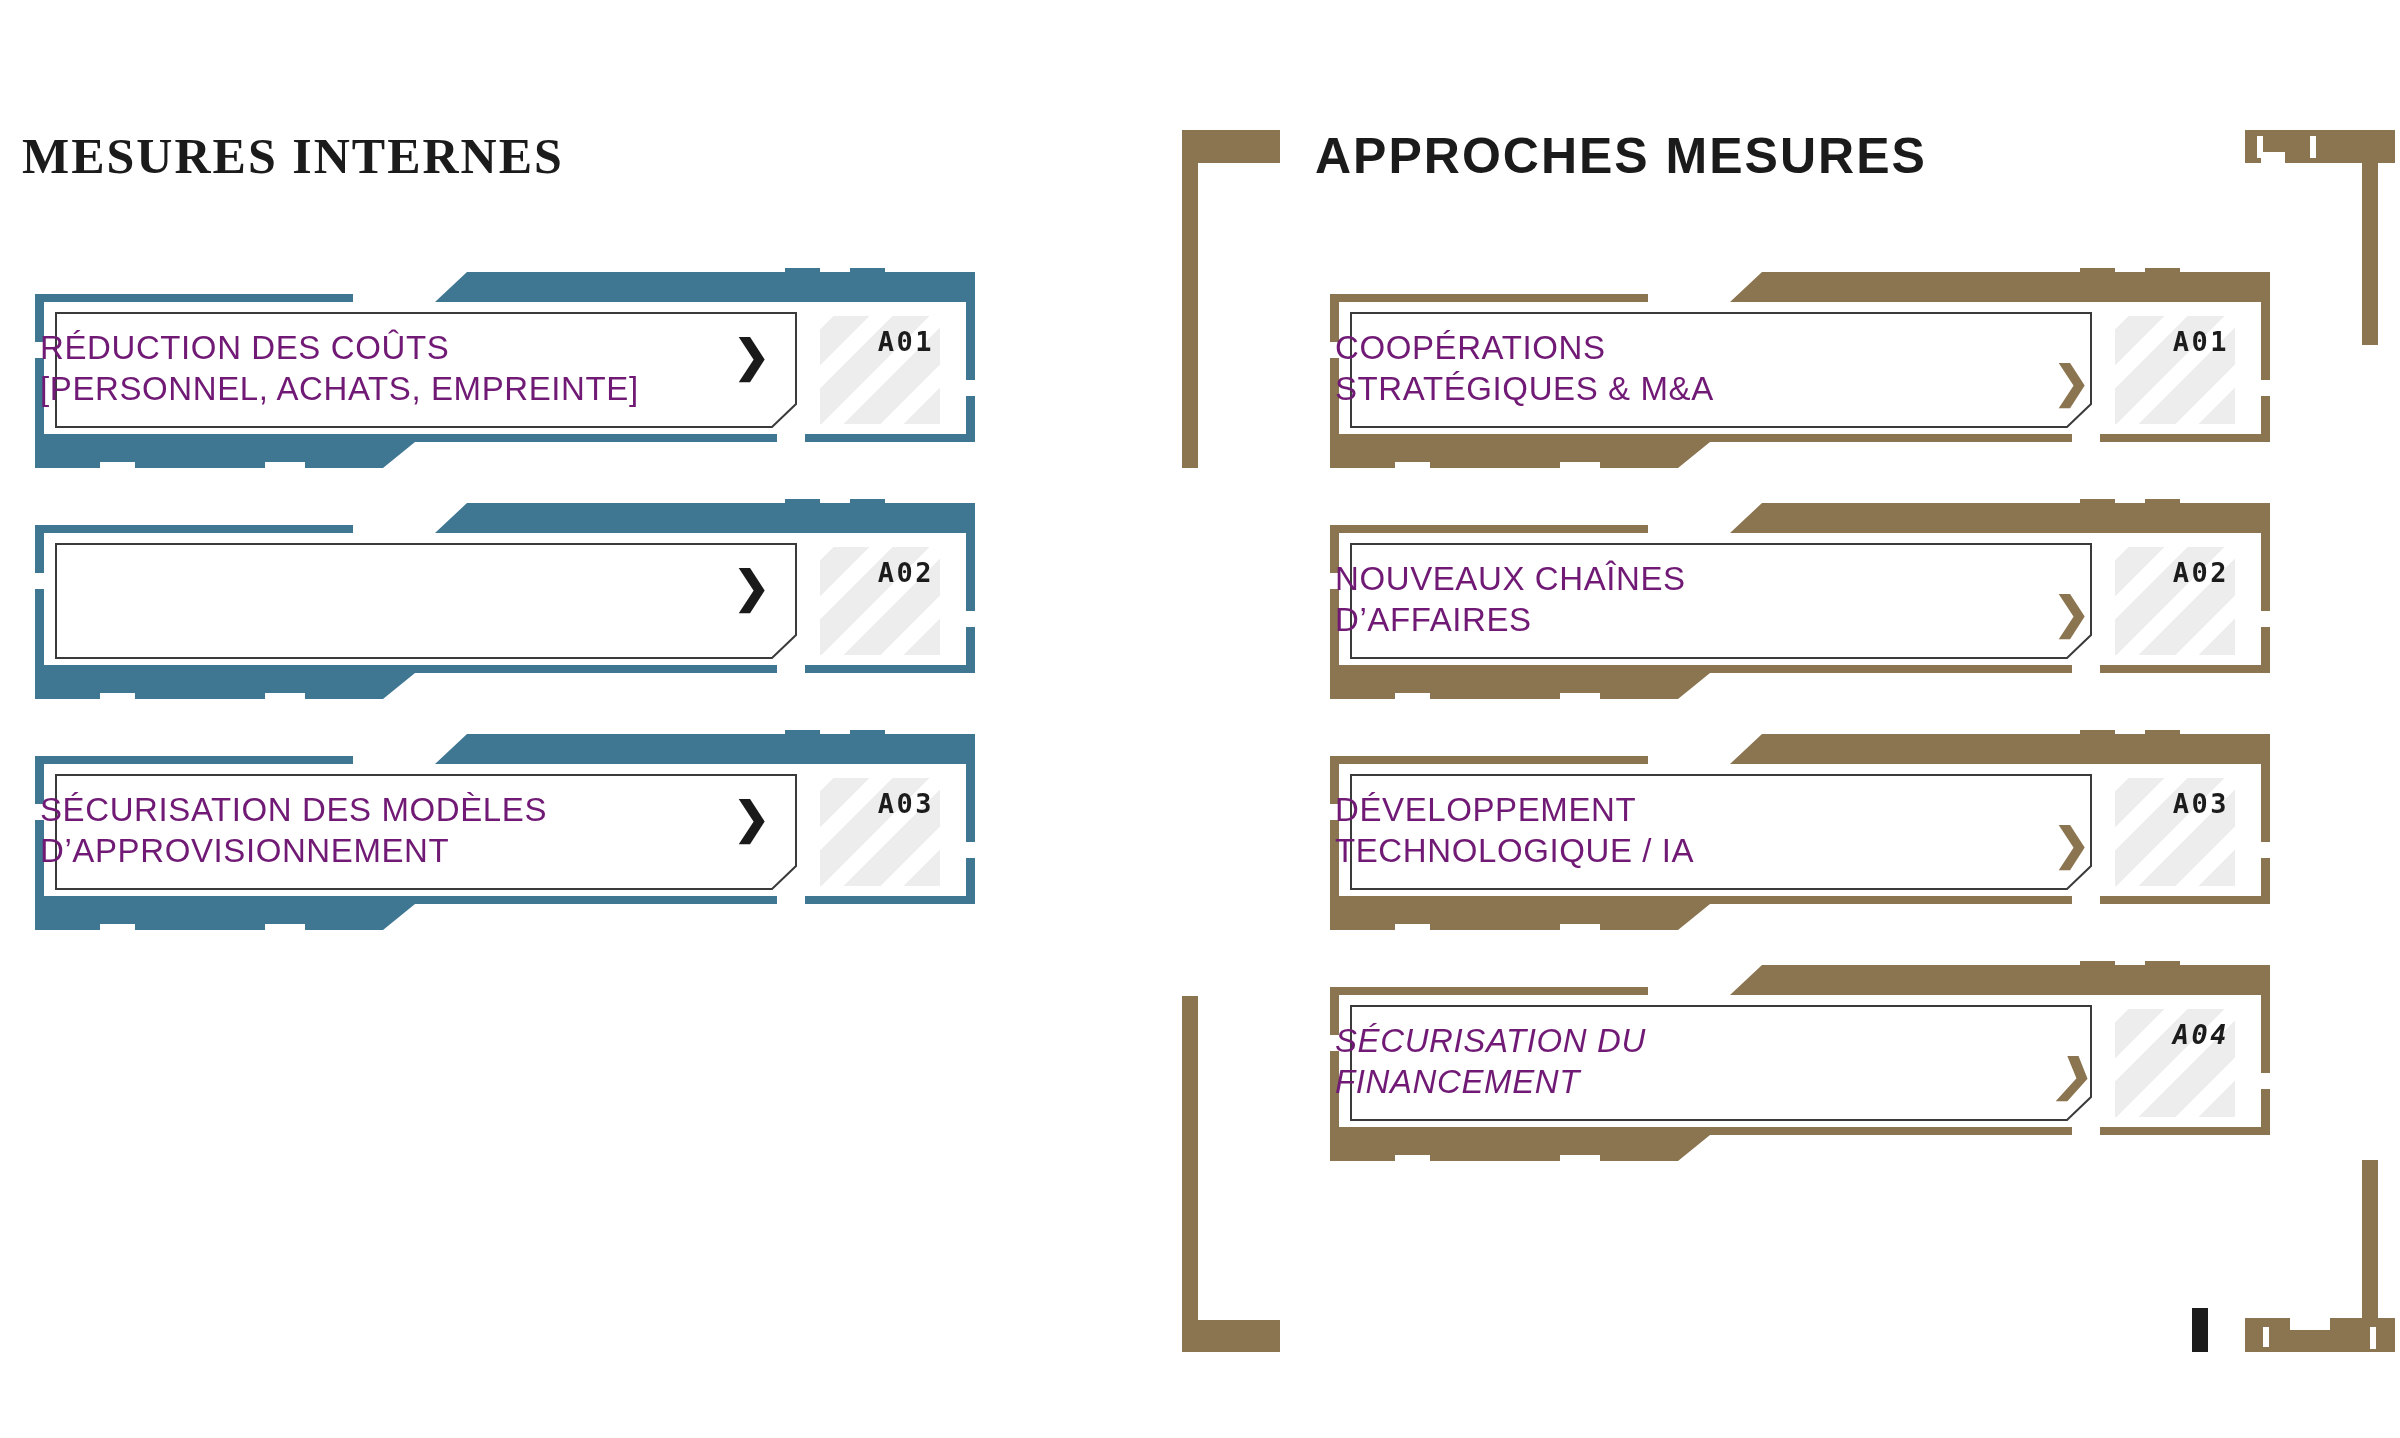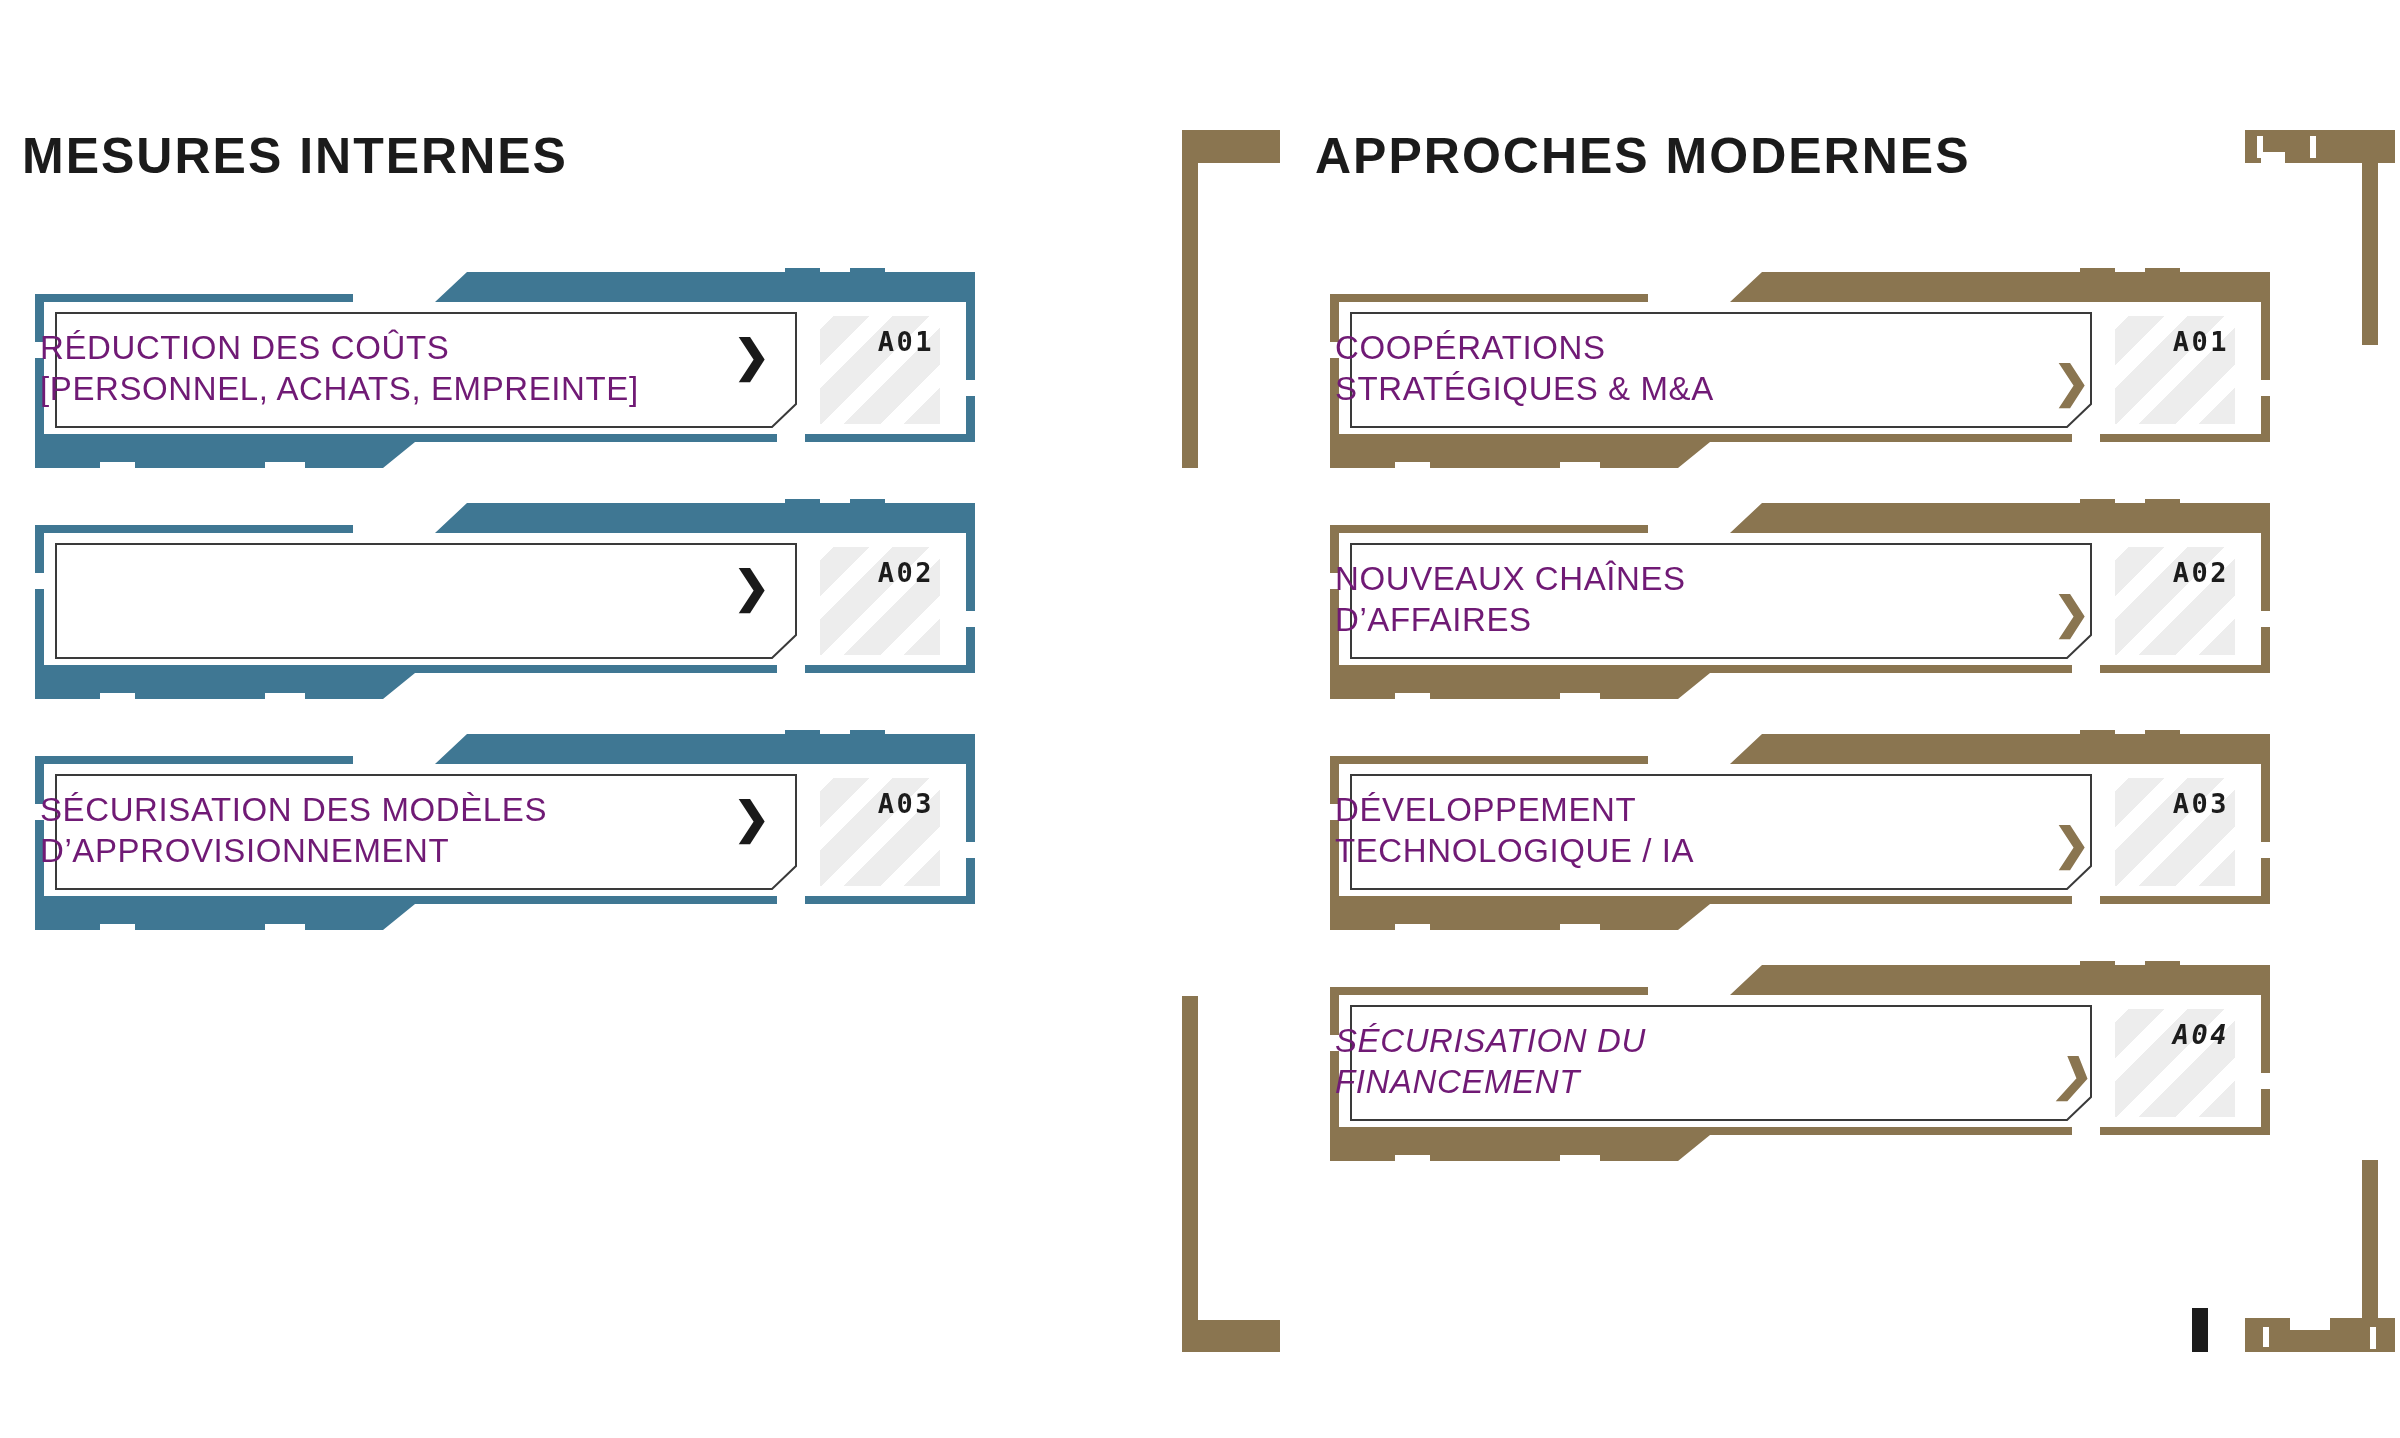"MESURES INTERNES" #title-left { font-family: none -> Liberation Serif, serif }
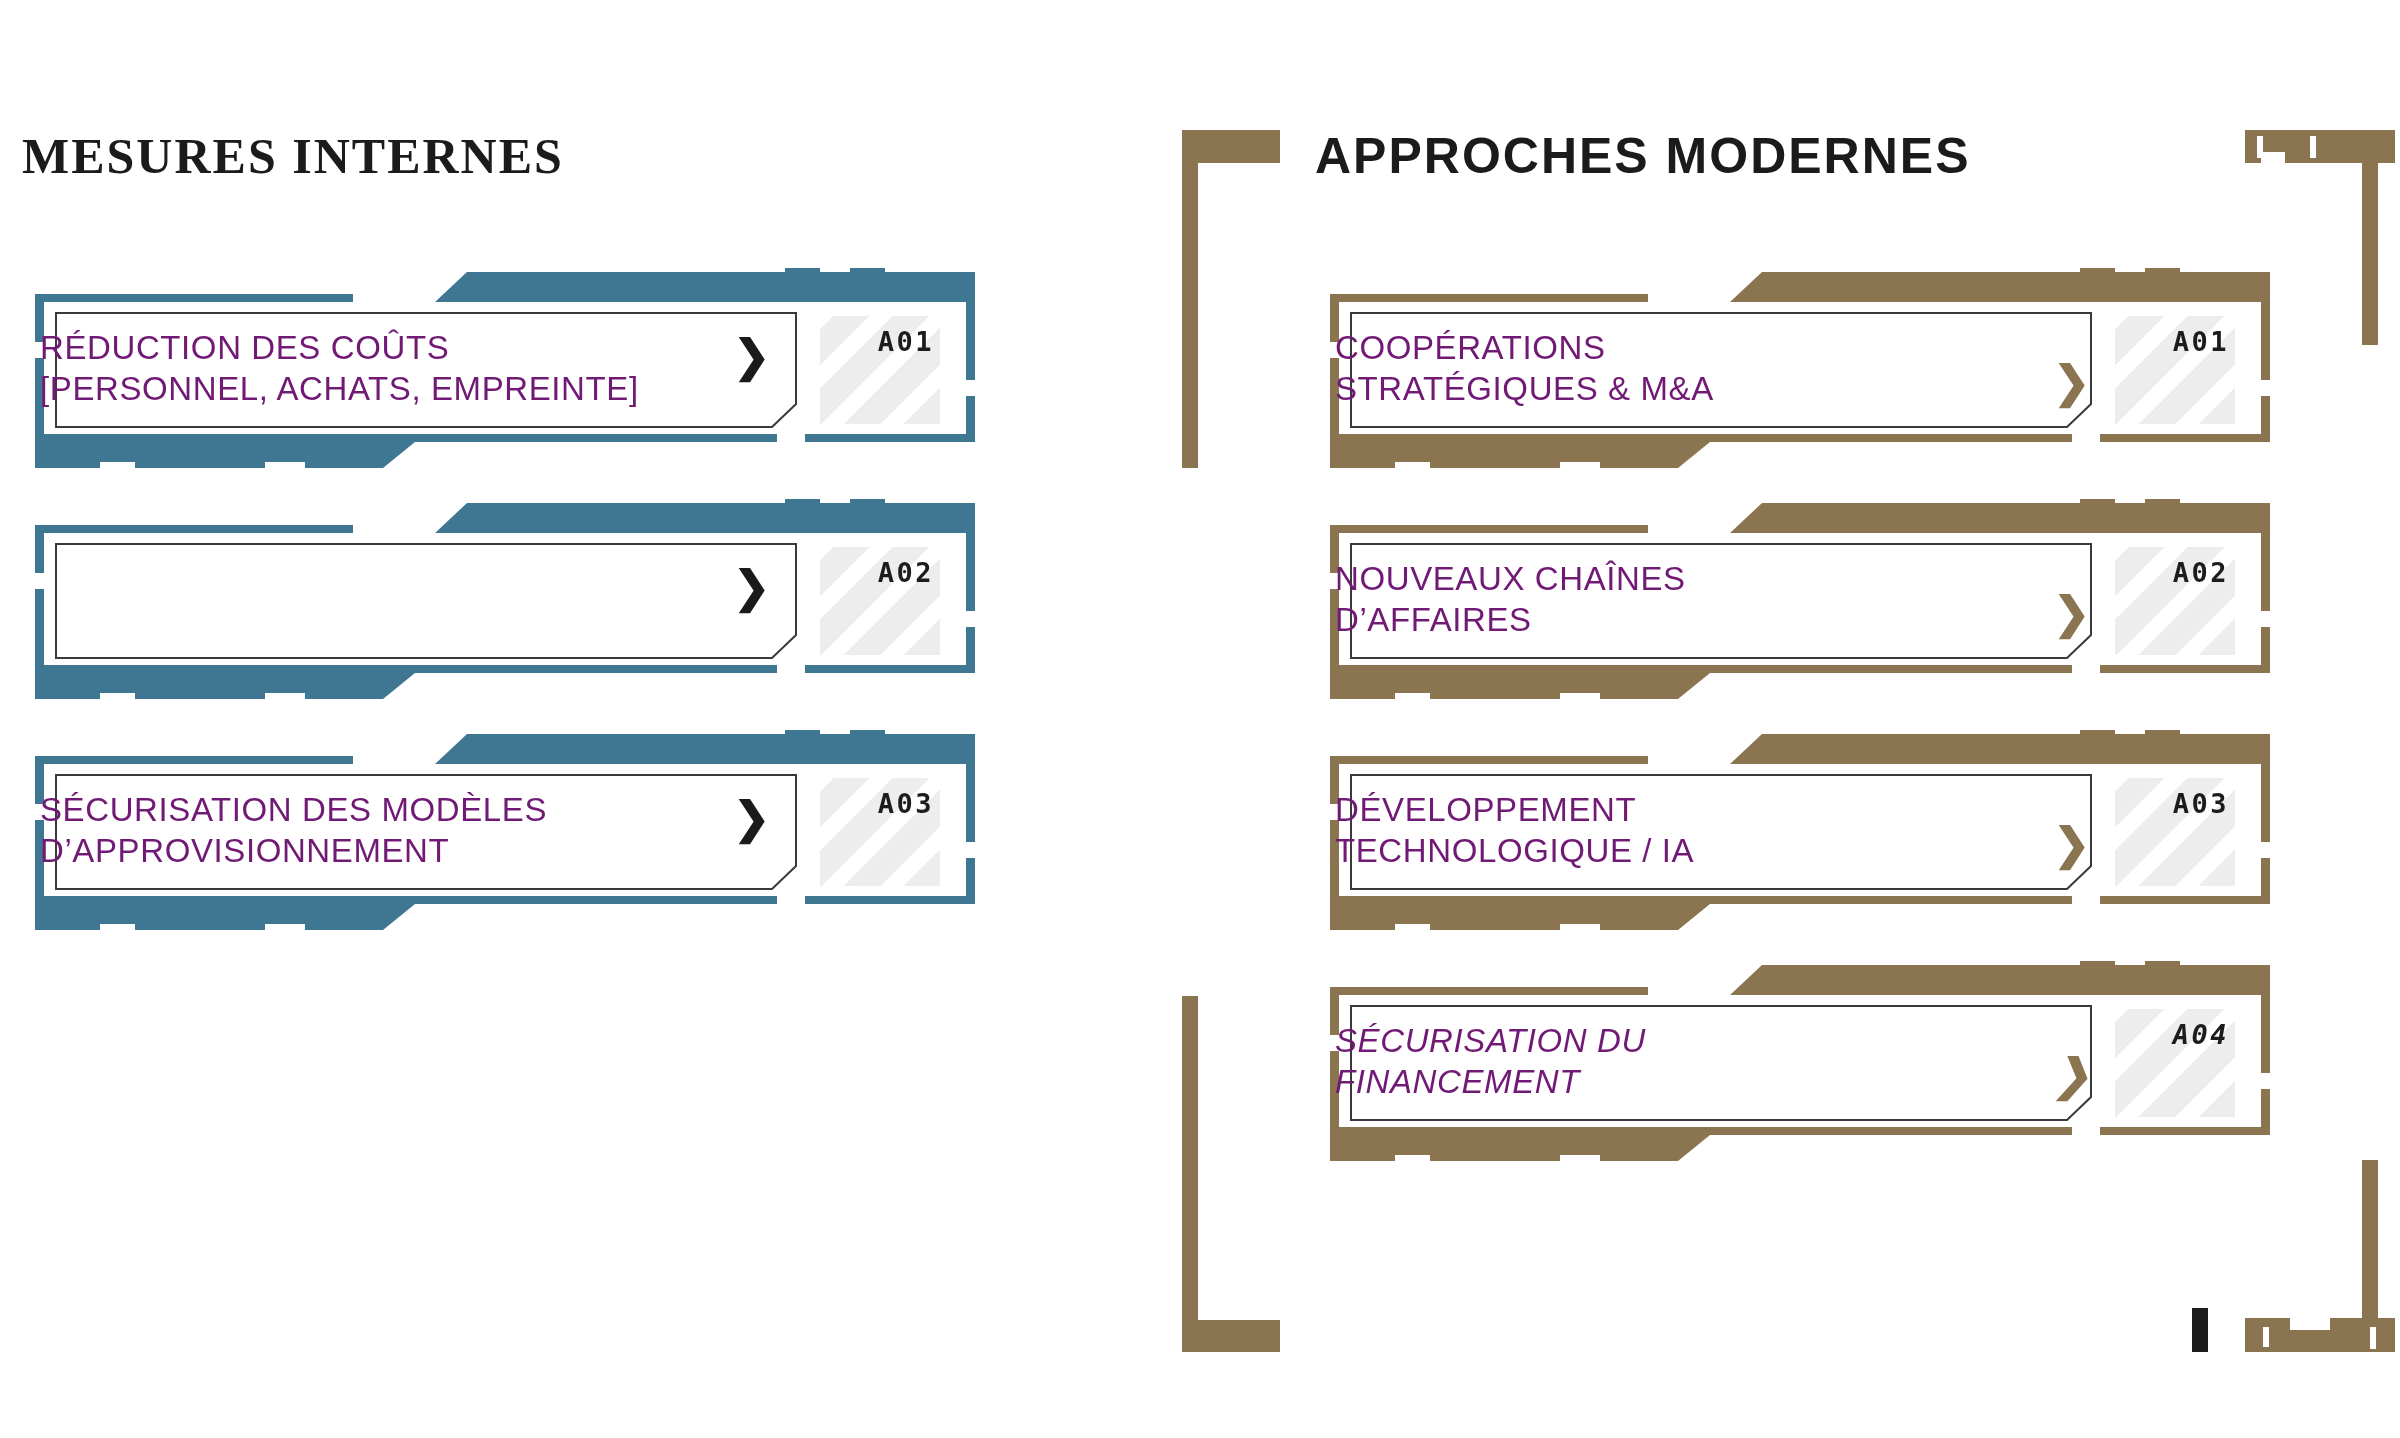"APPROCHES MODERNES" div.col-title { text: MODERNES -> MESURES }
